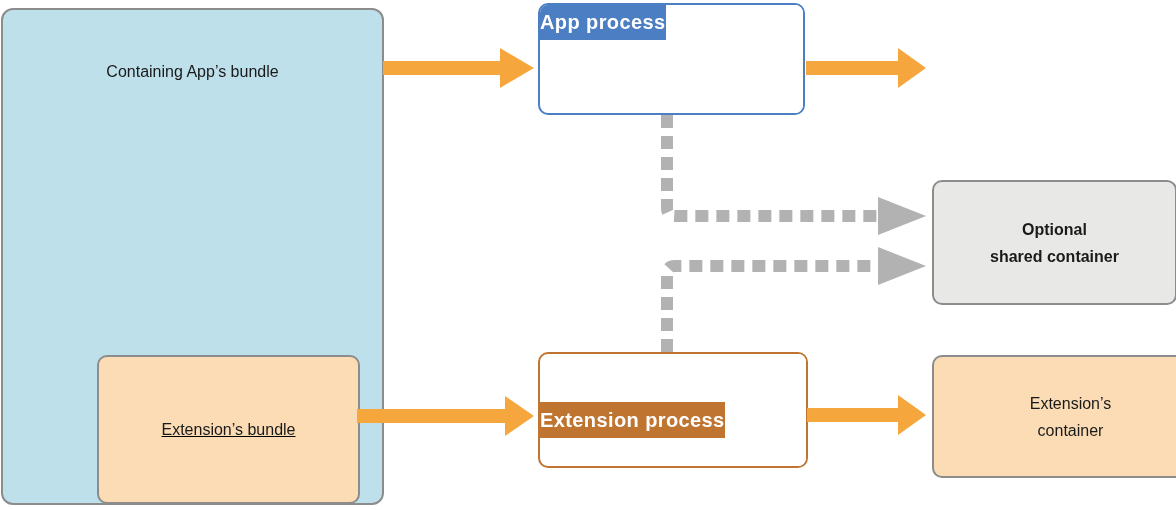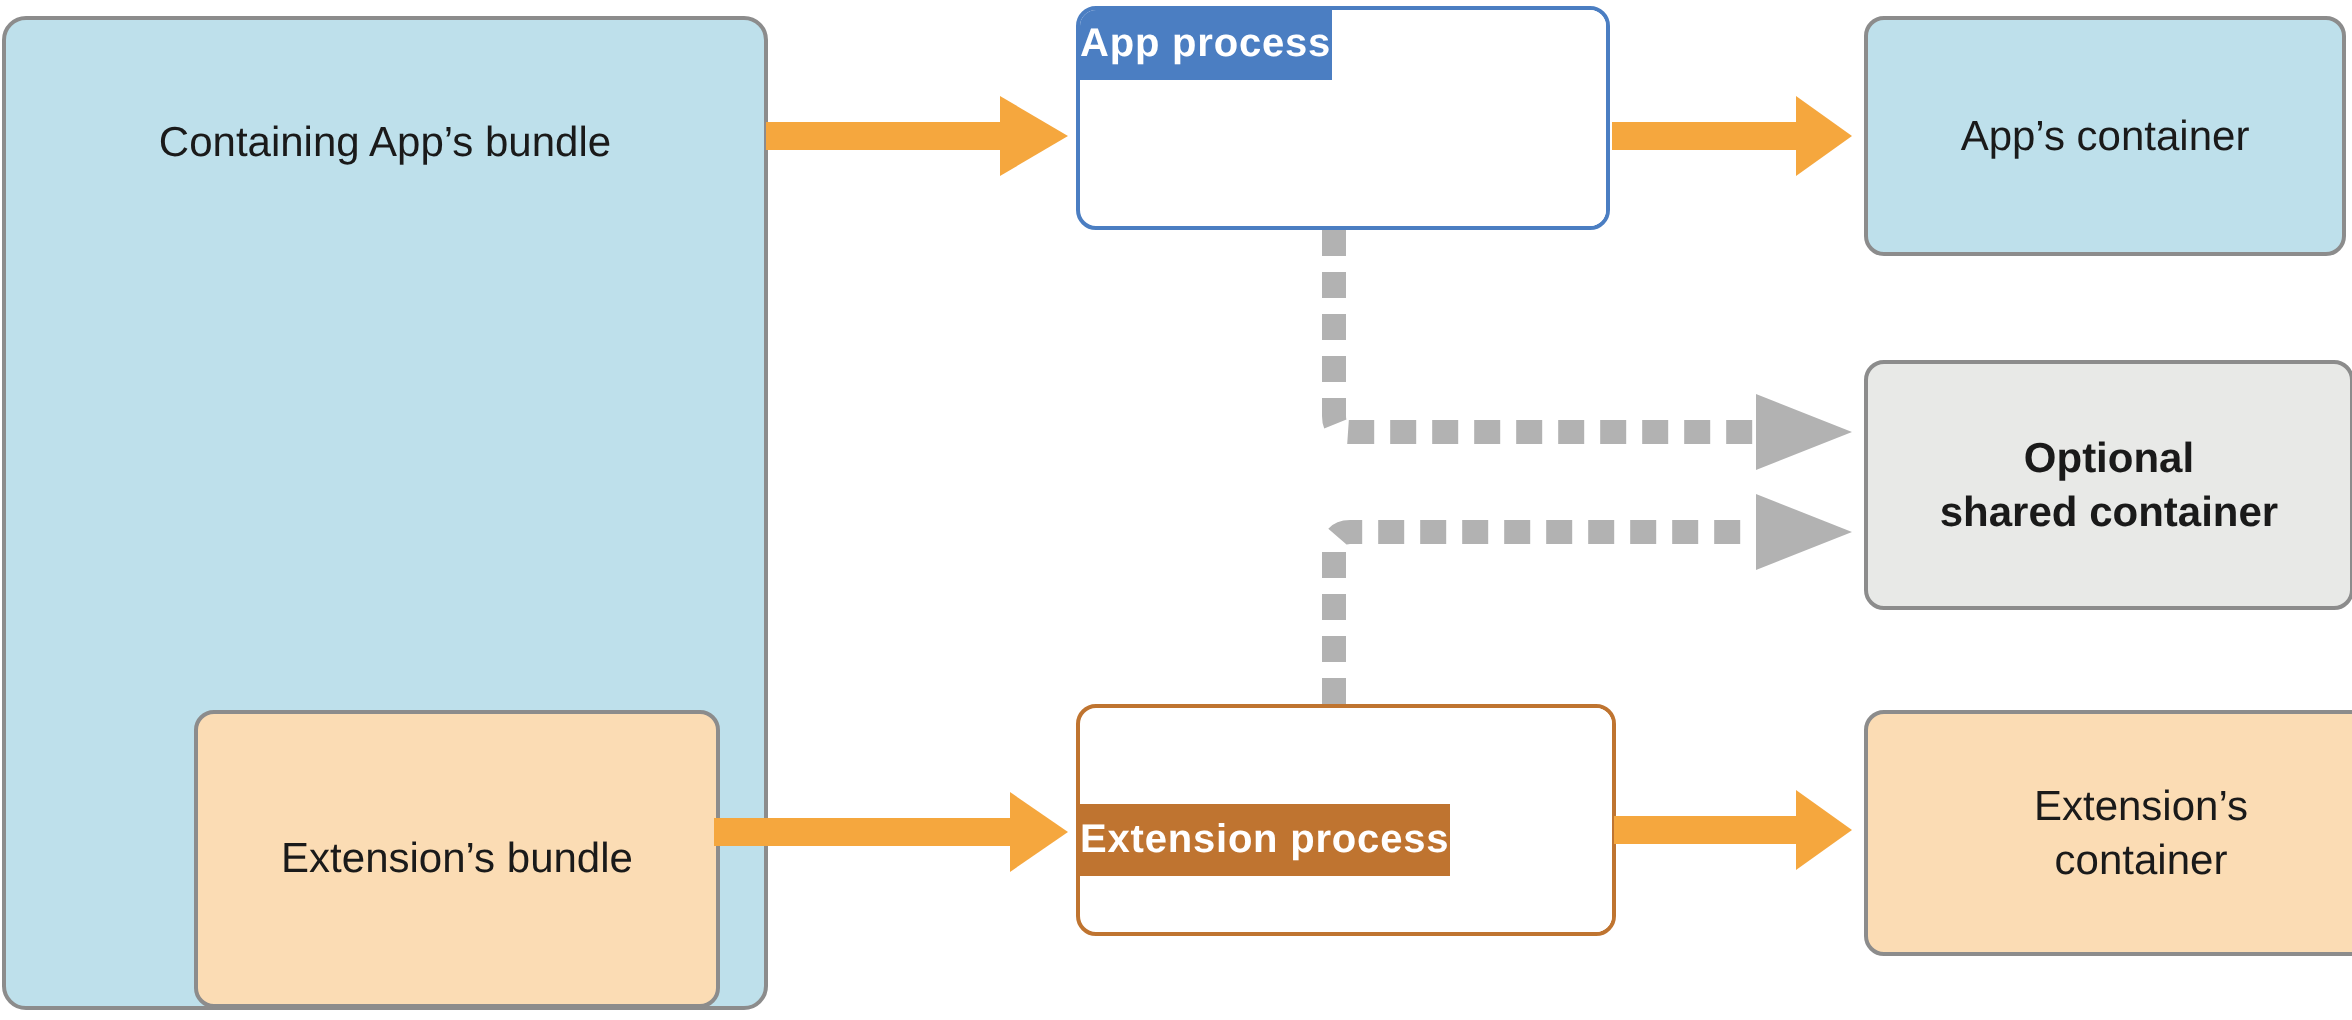"Containing App’s bundle" .node-label { font-size: 21px -> 16px }
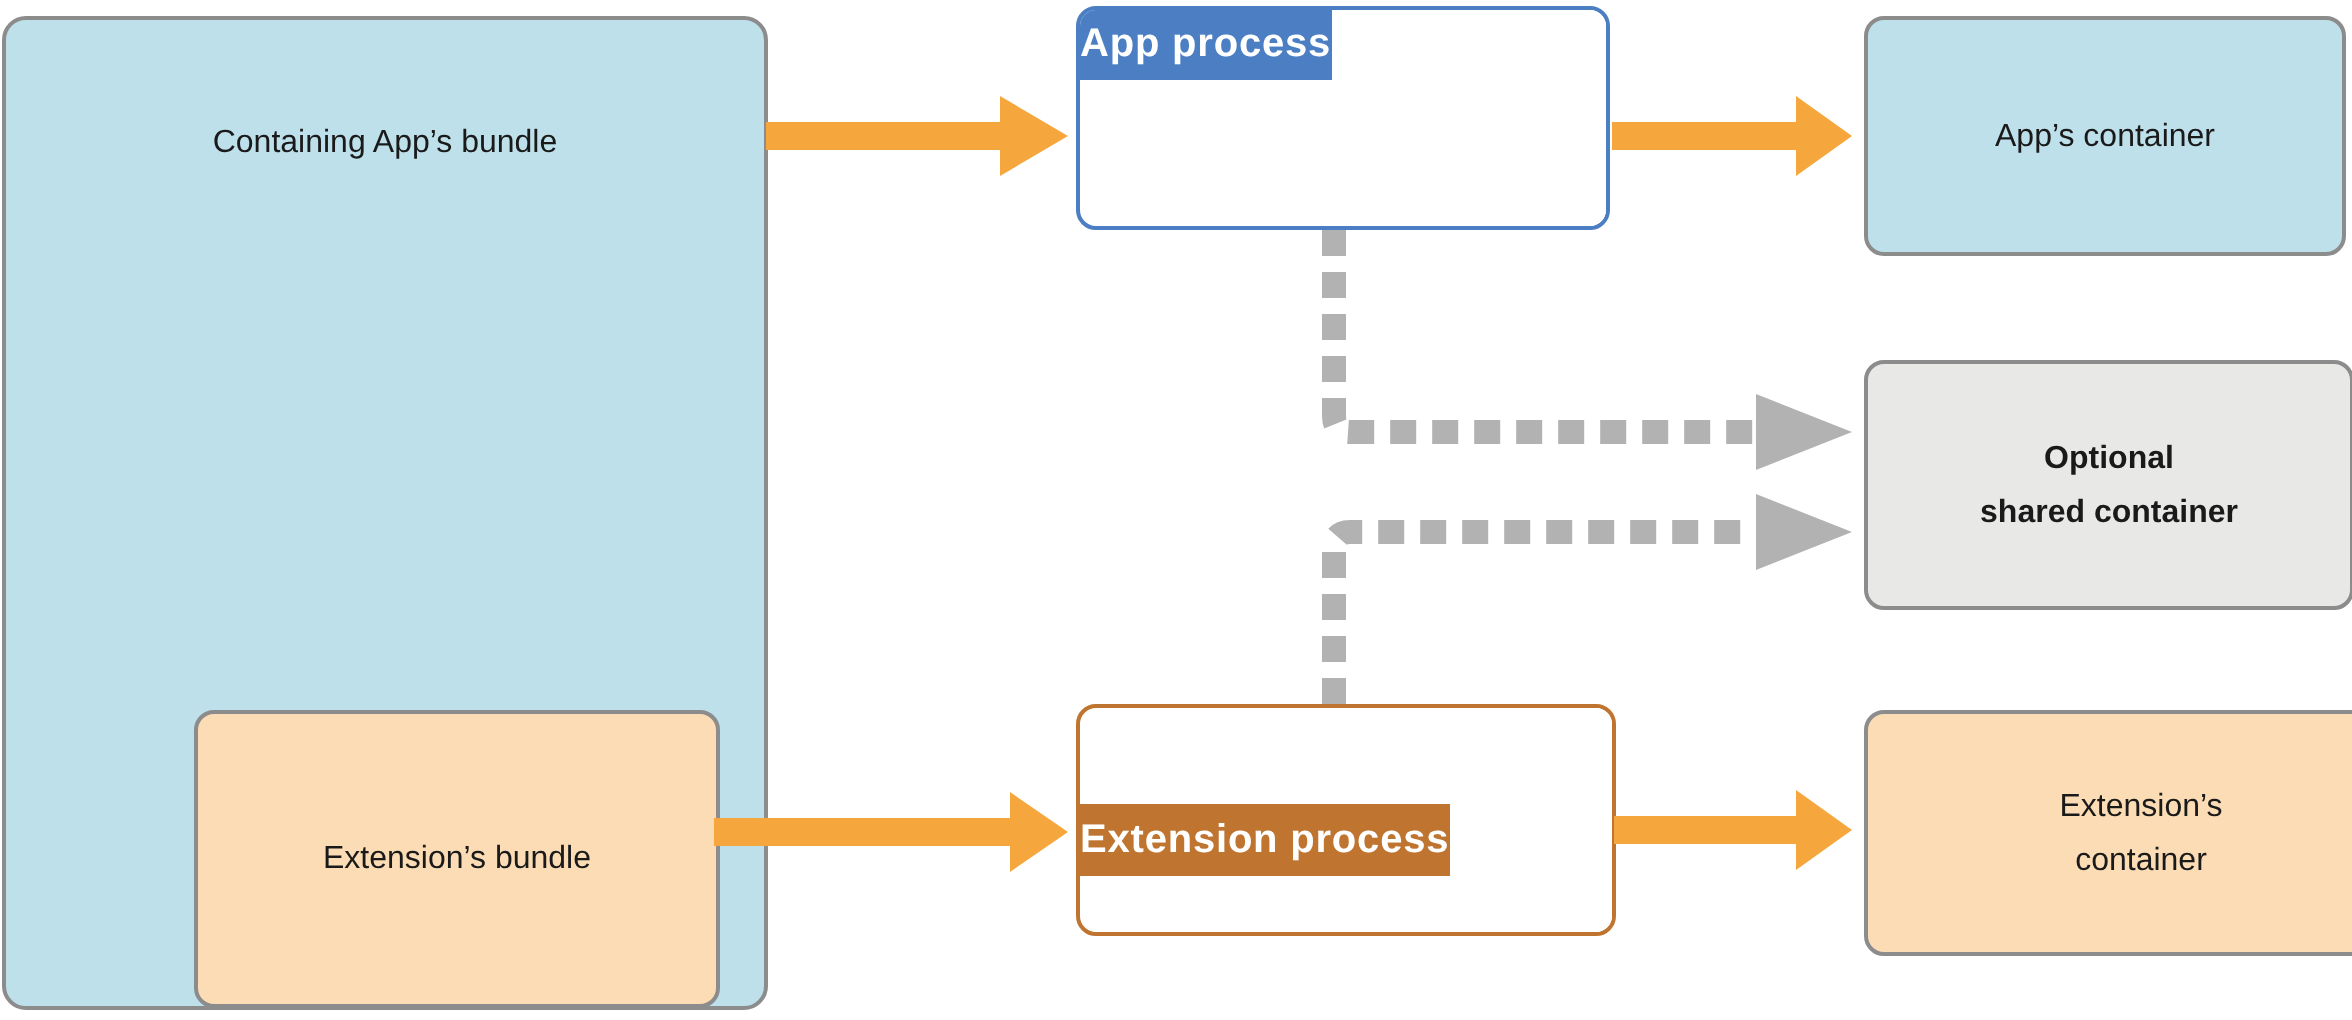"App’s container" div.node { html: <div> <div>App’s container</div> </div> -> none }
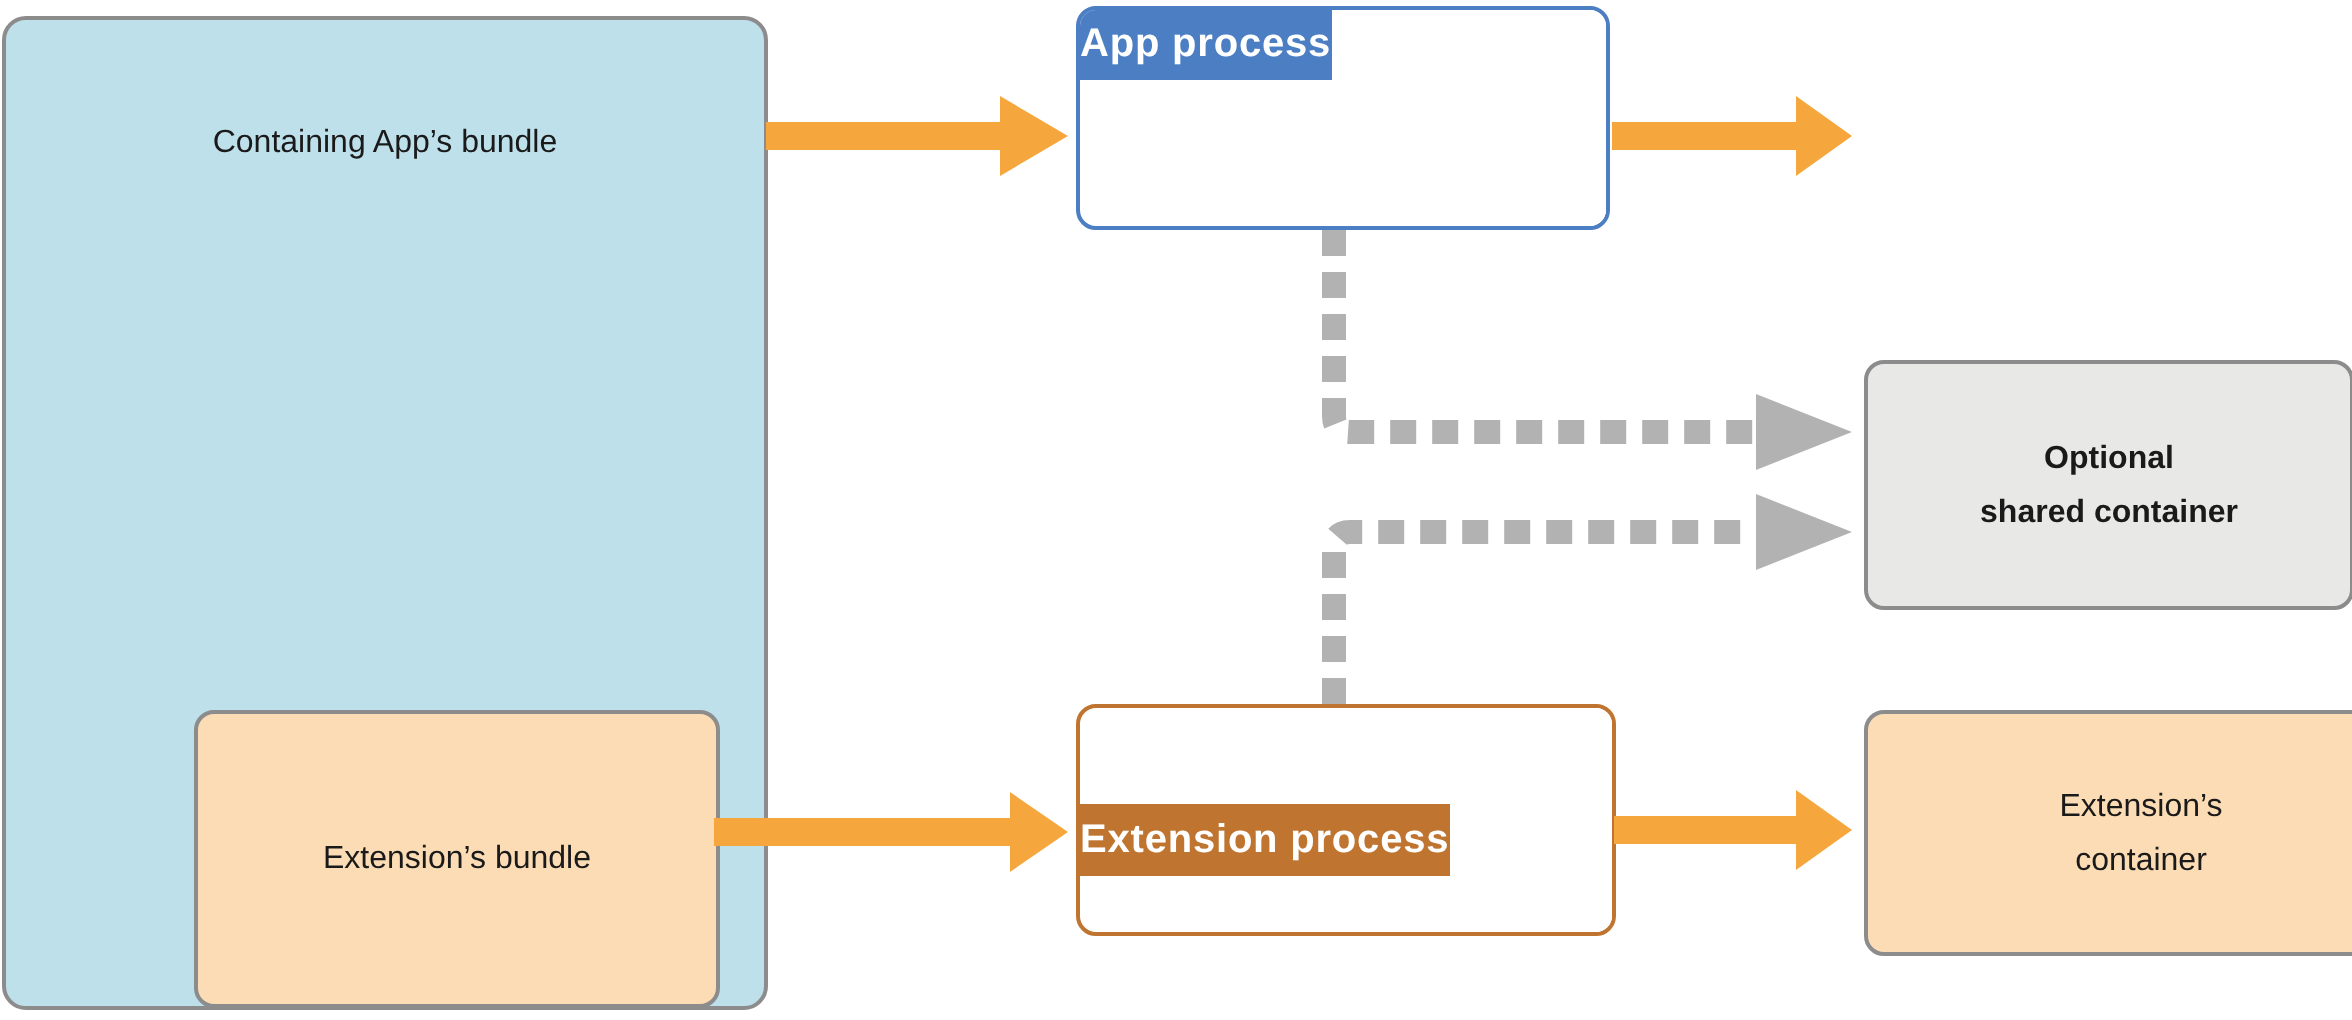"Extension’s bundle" .ext-bundle { text-decoration: none -> underline }
